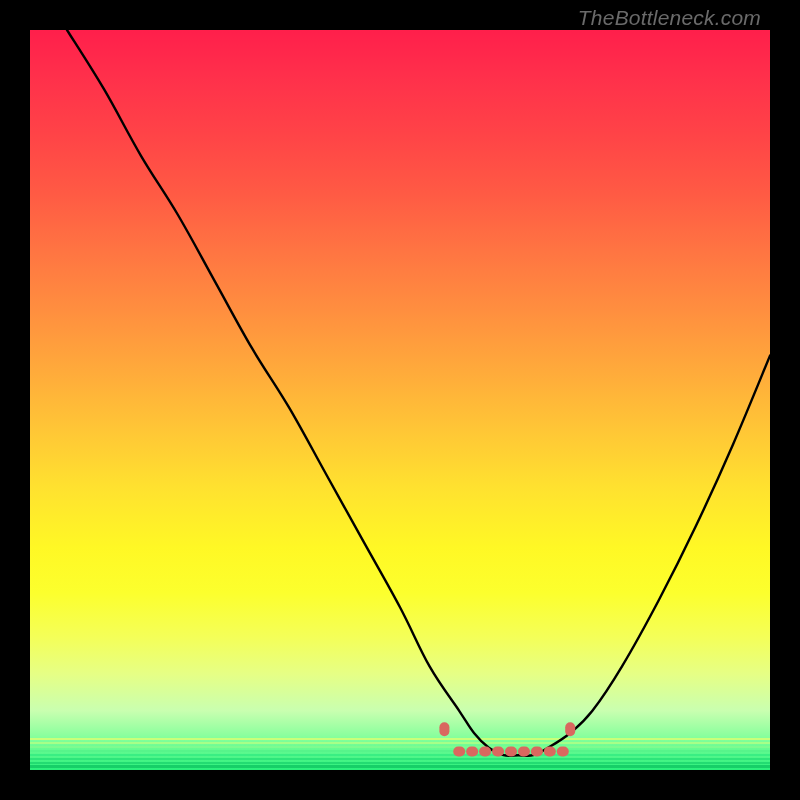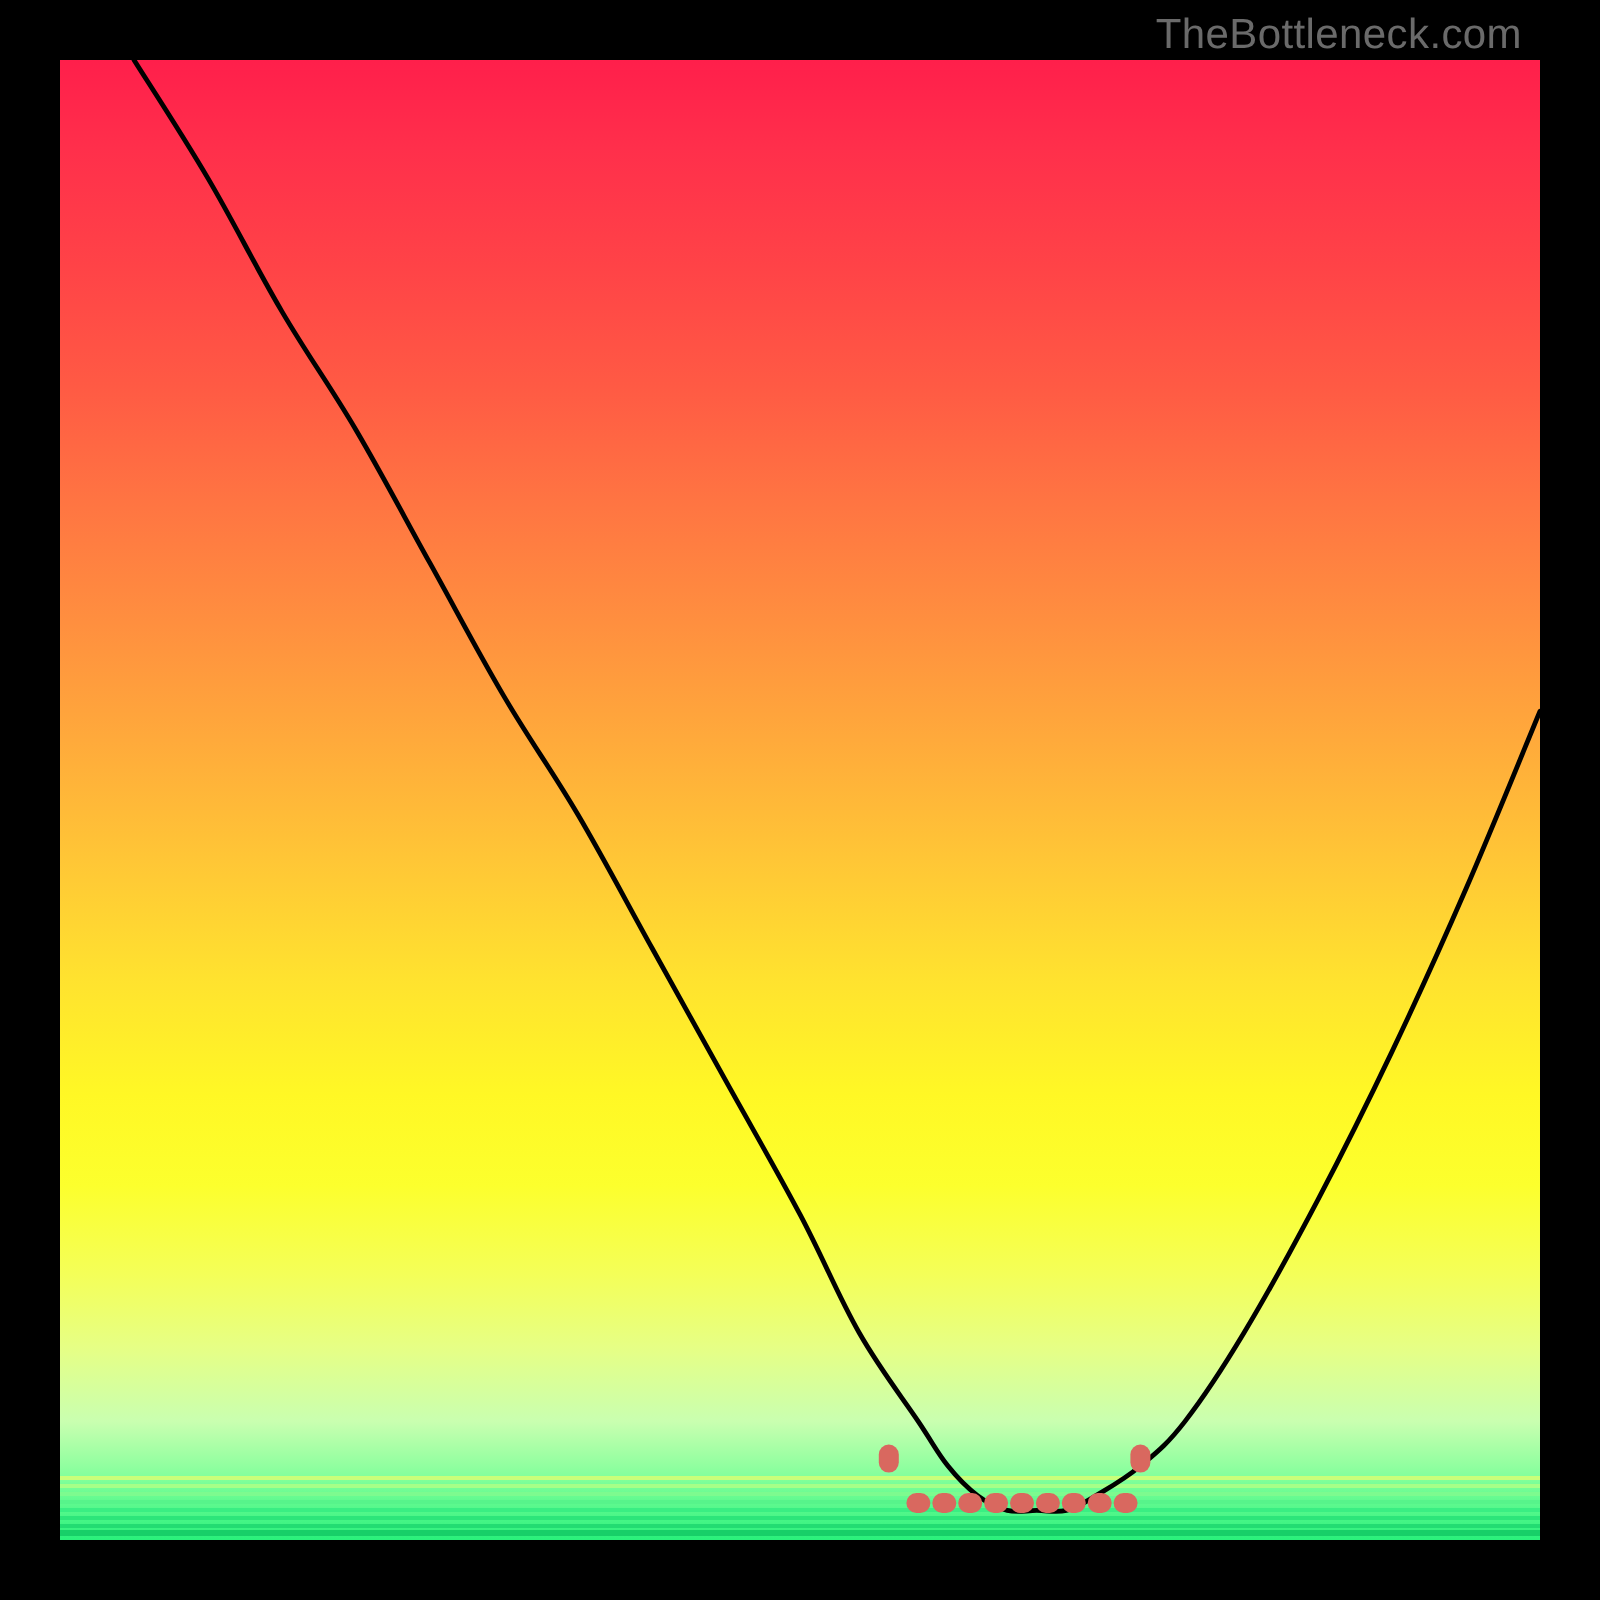"TheBottleneck.com" .stage { font-style: none -> italic }
